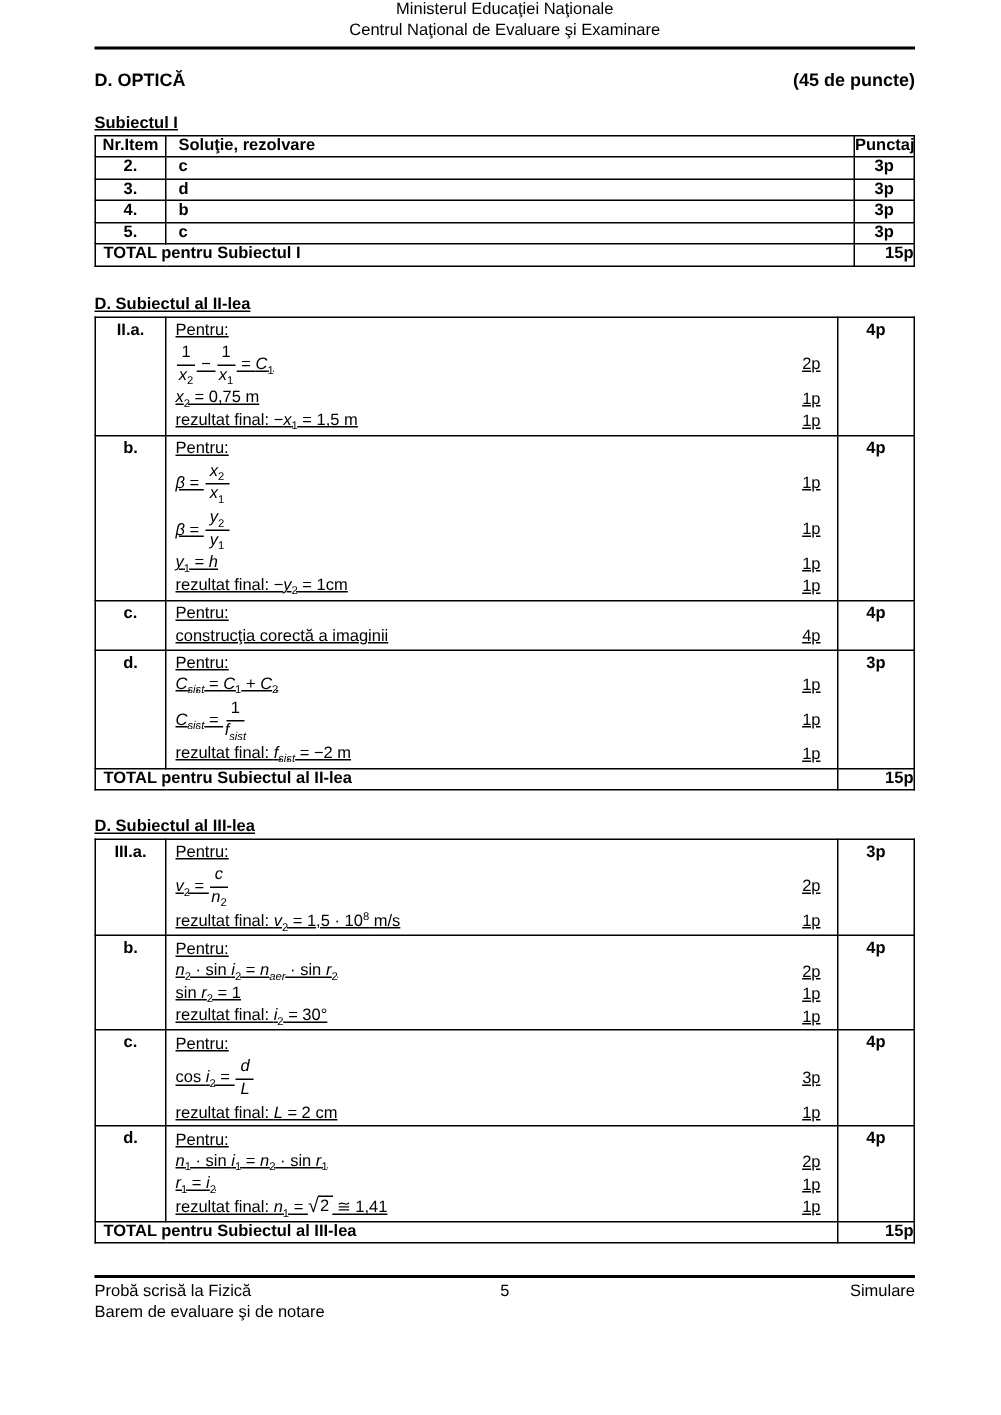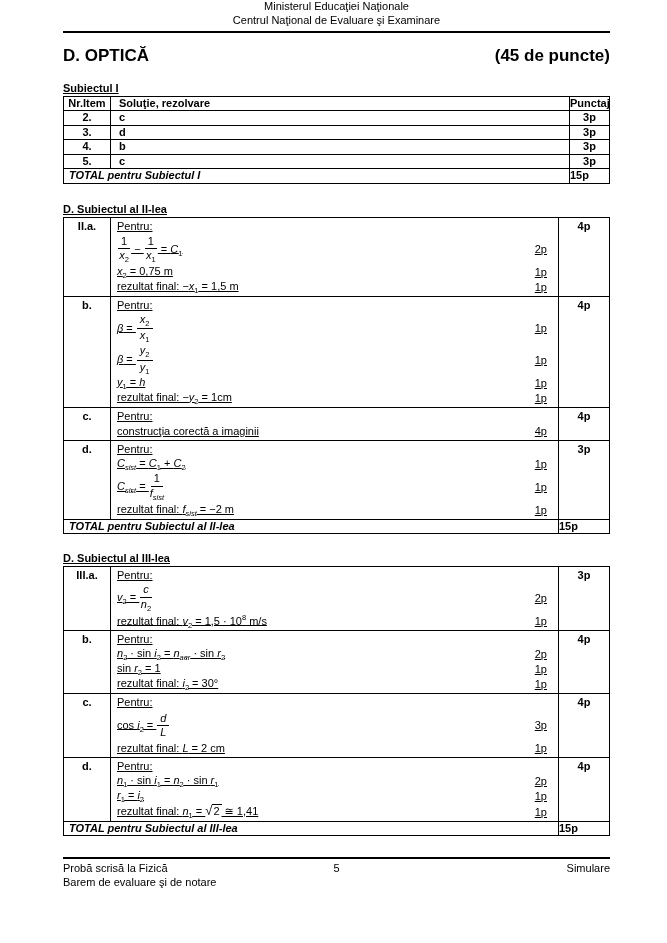"D. OPTICĂ" .doc-title { font-size: 17px -> 12px }
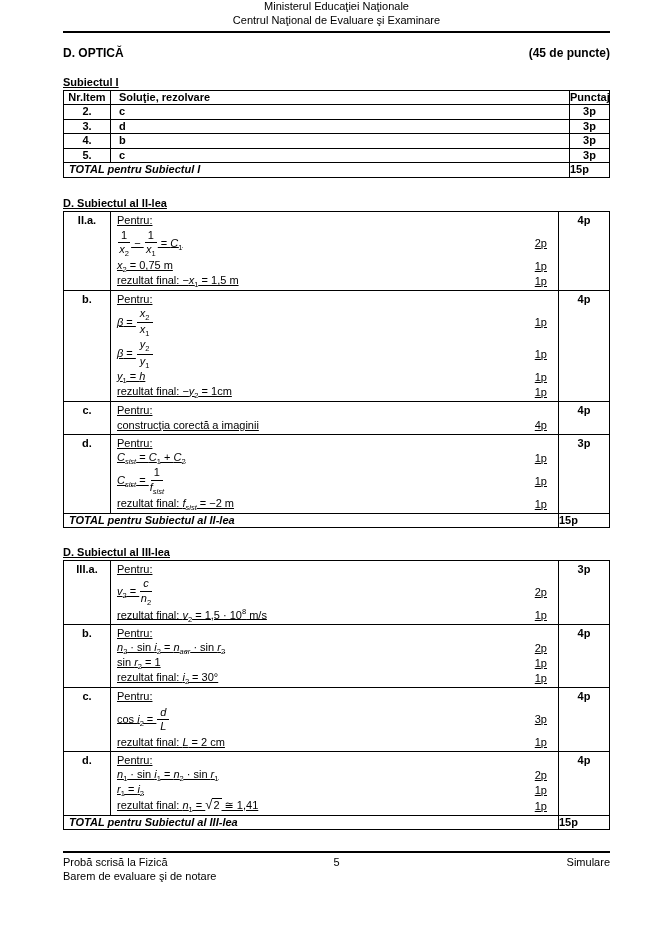"TOTAL pentru Subiectul I" .t-label { font-style: italic -> none }
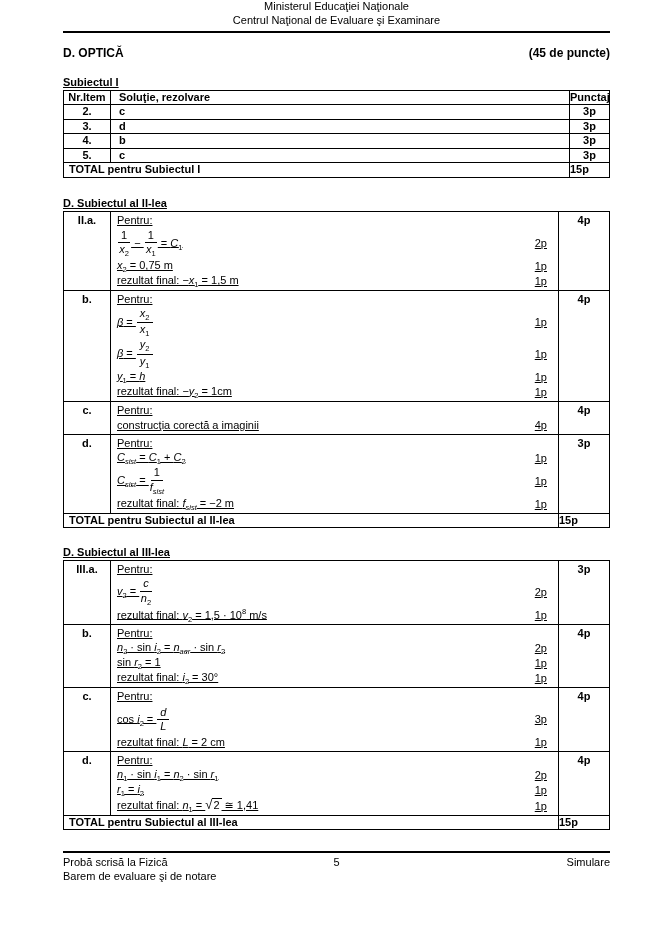"15p" .t-pts { text-align: left -> right }
